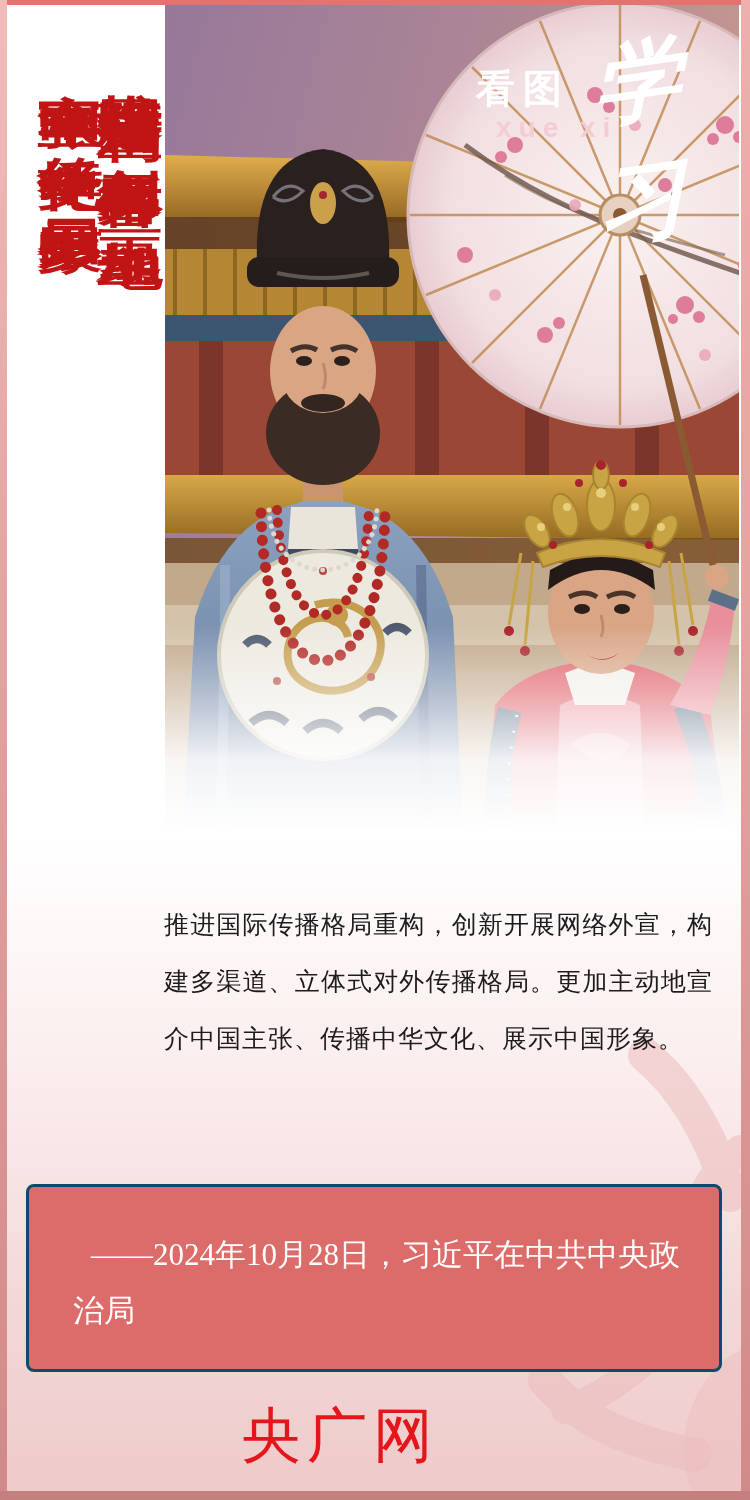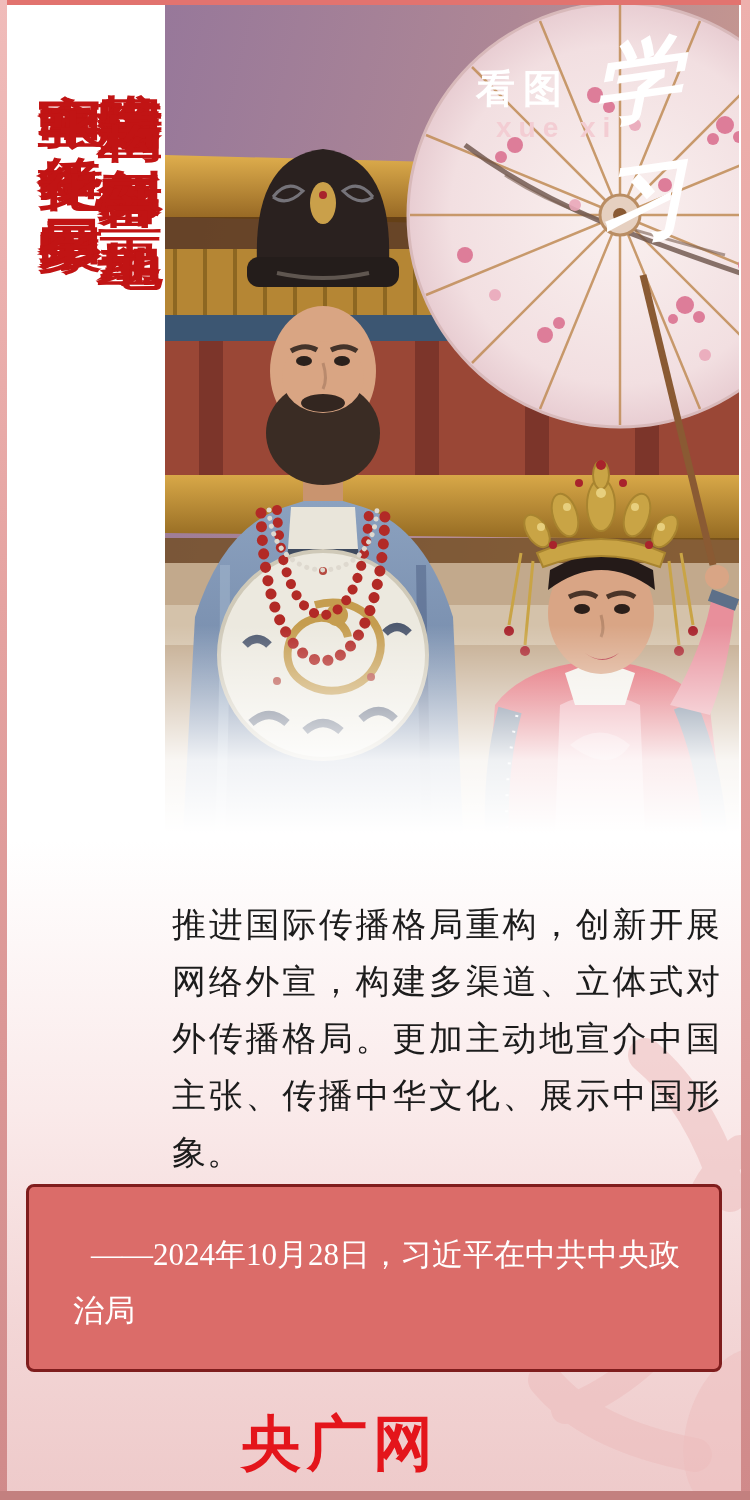"推进国际传播格局重构，创新开展网络外宣，构建多渠道、立体式对外传播格局。更加主动" .paragraph { font-size: 34px -> 25px; left: 172px -> 164px }
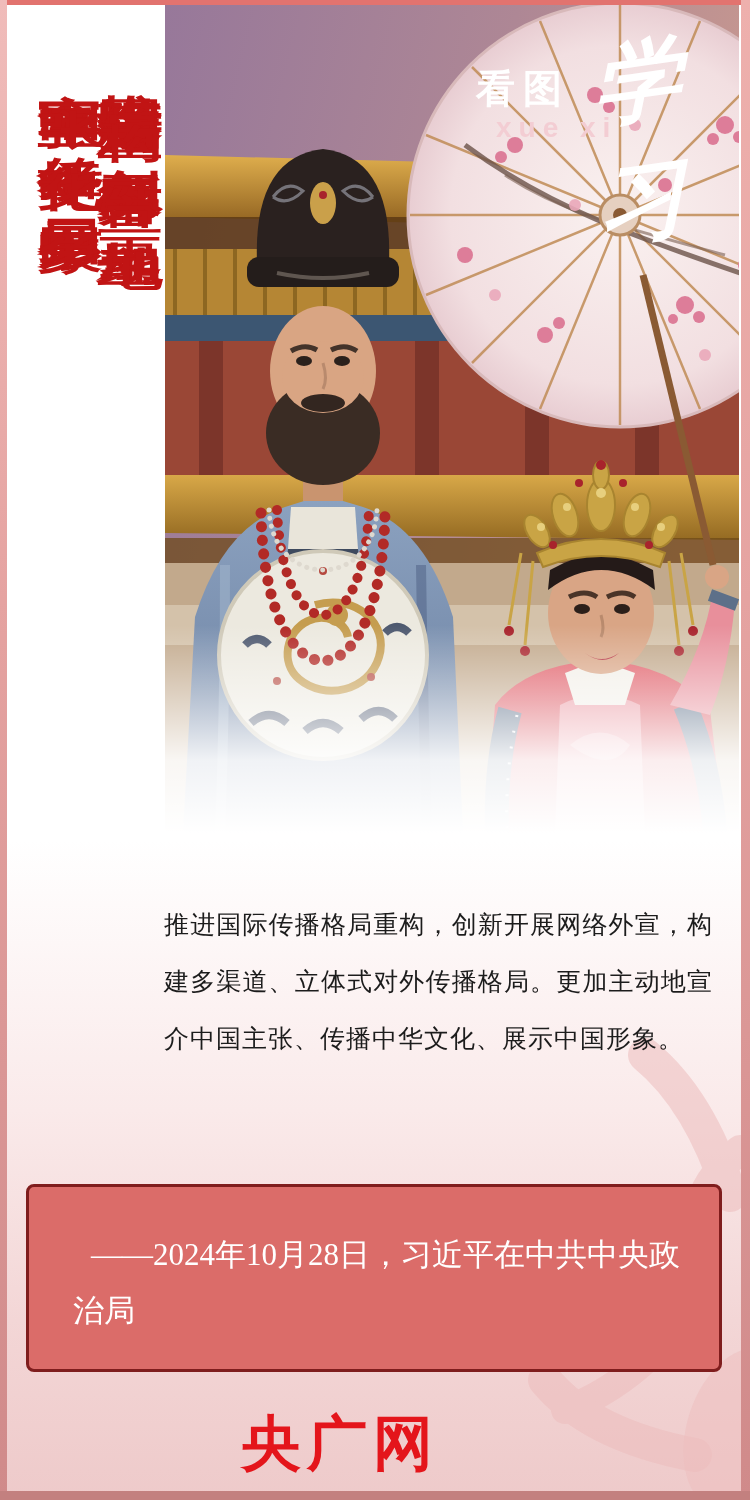"——2024年10月28日，习近平在中共中央政治局" .quote-box { border: 3px solid #7f1d1d -> 3px solid #0c4a6e }
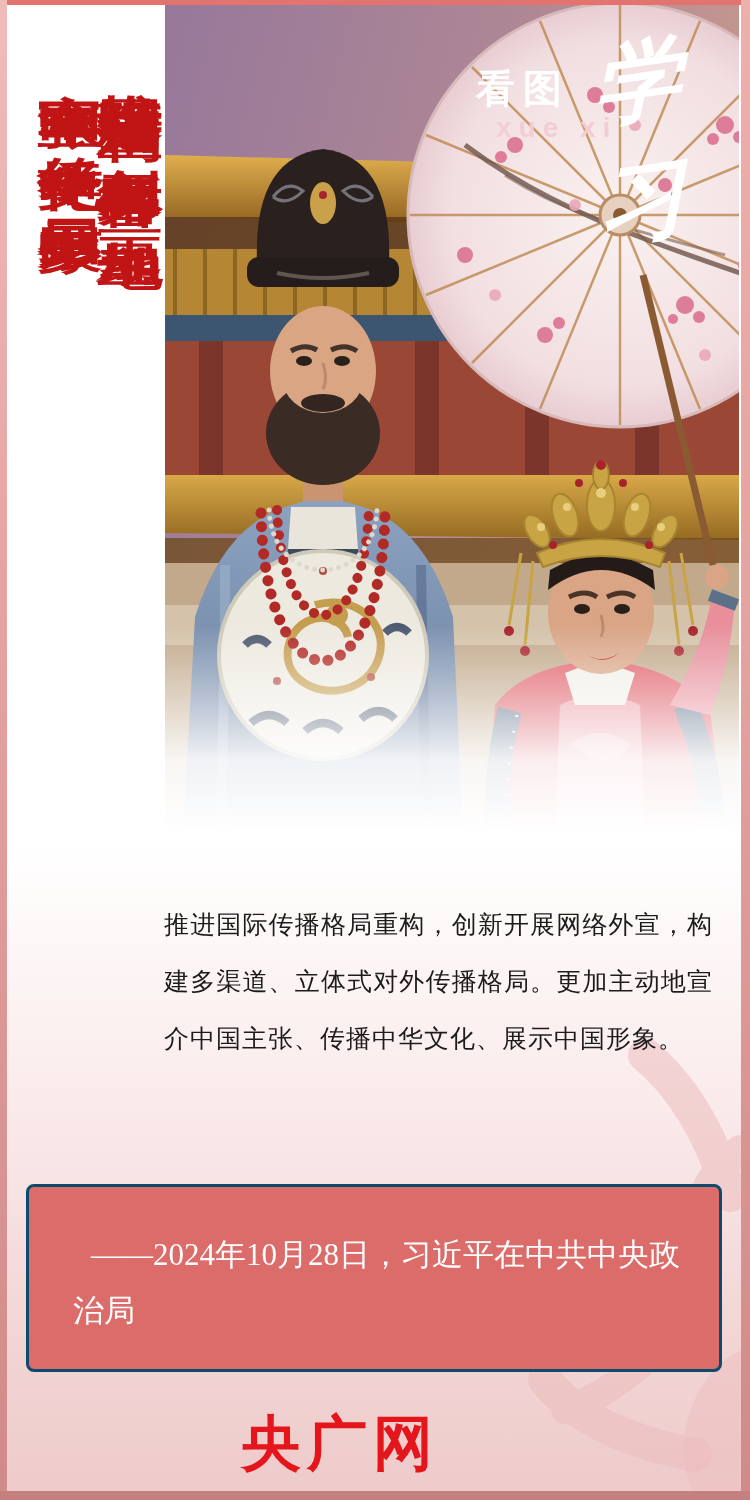"央广网" .cnr { font-weight: 700 -> 400; margin-top: 8px -> none }
